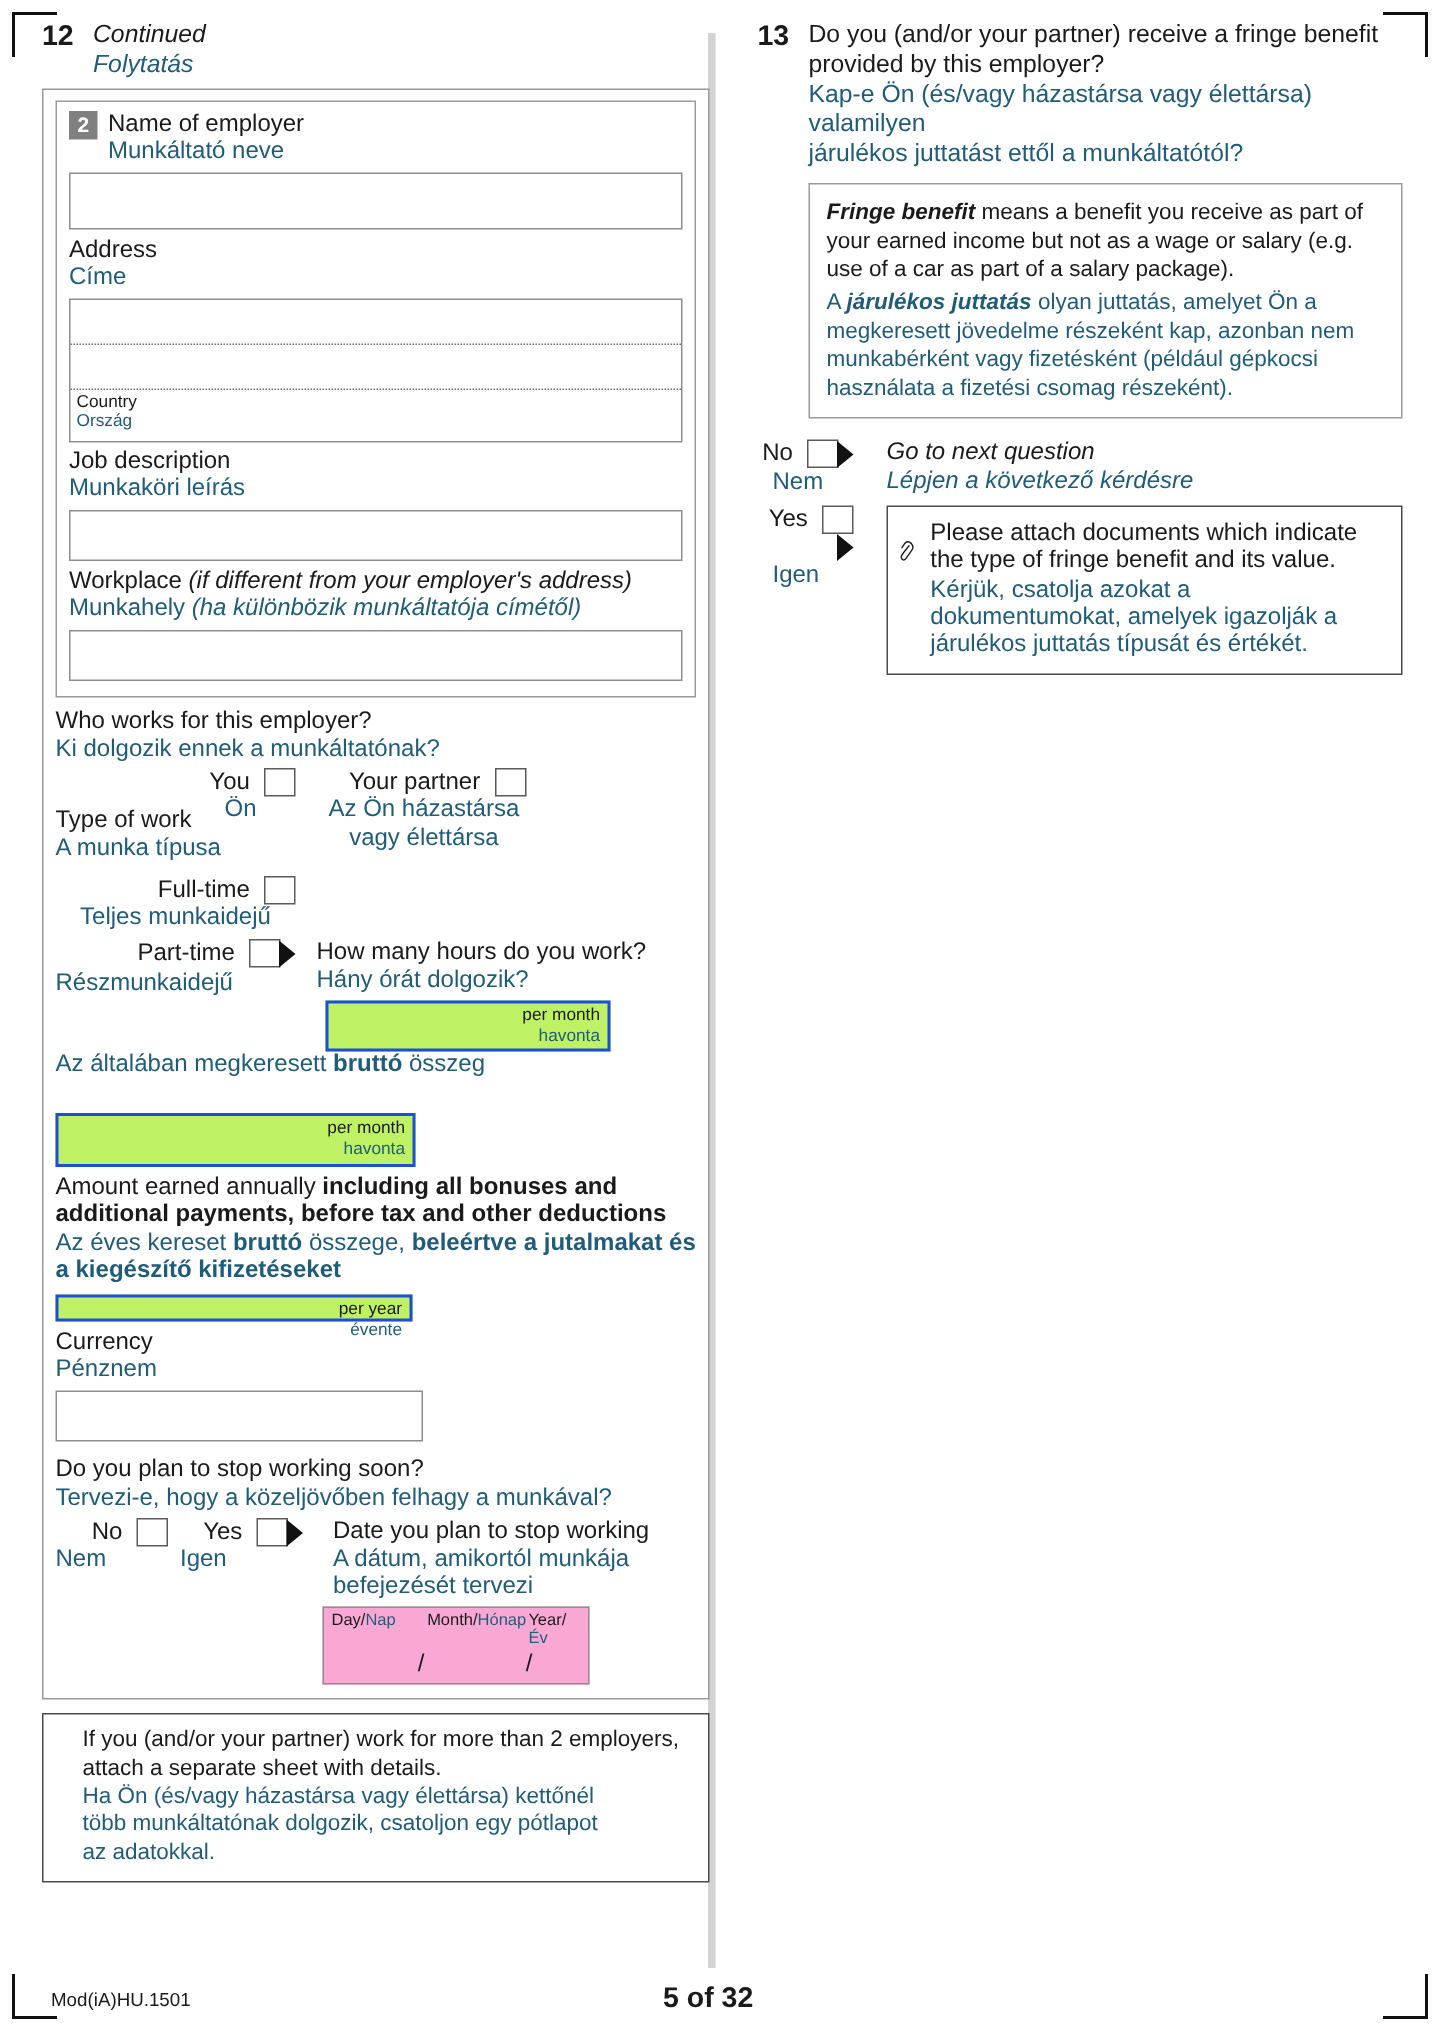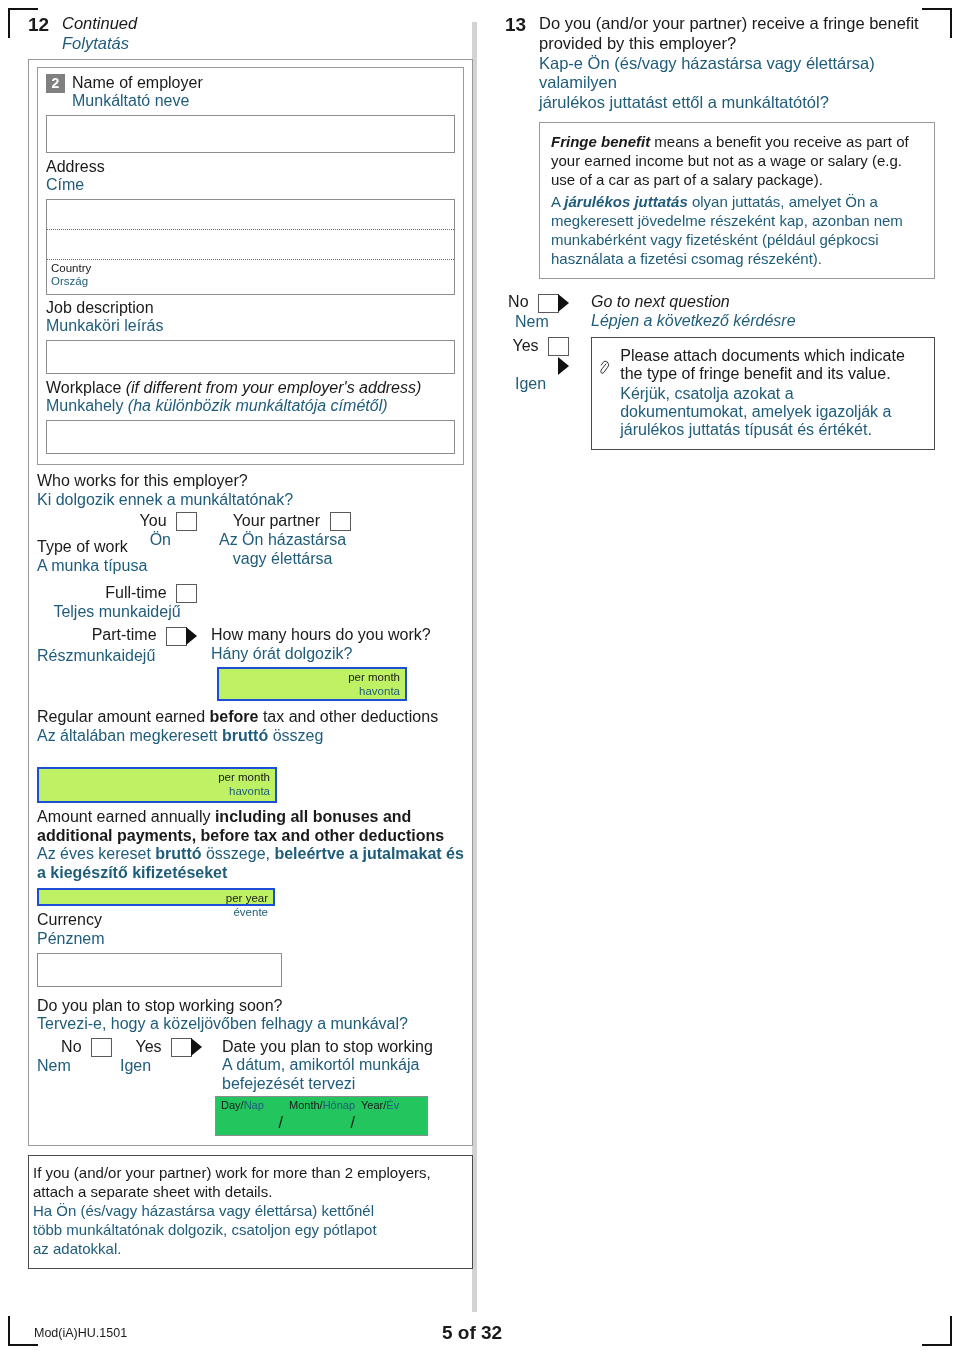"Regular amount earned before tax" div.lbl { html: <div><span>Regular amount earned </span><b>before</b><span> tax and other deductions</span></div> -> none }
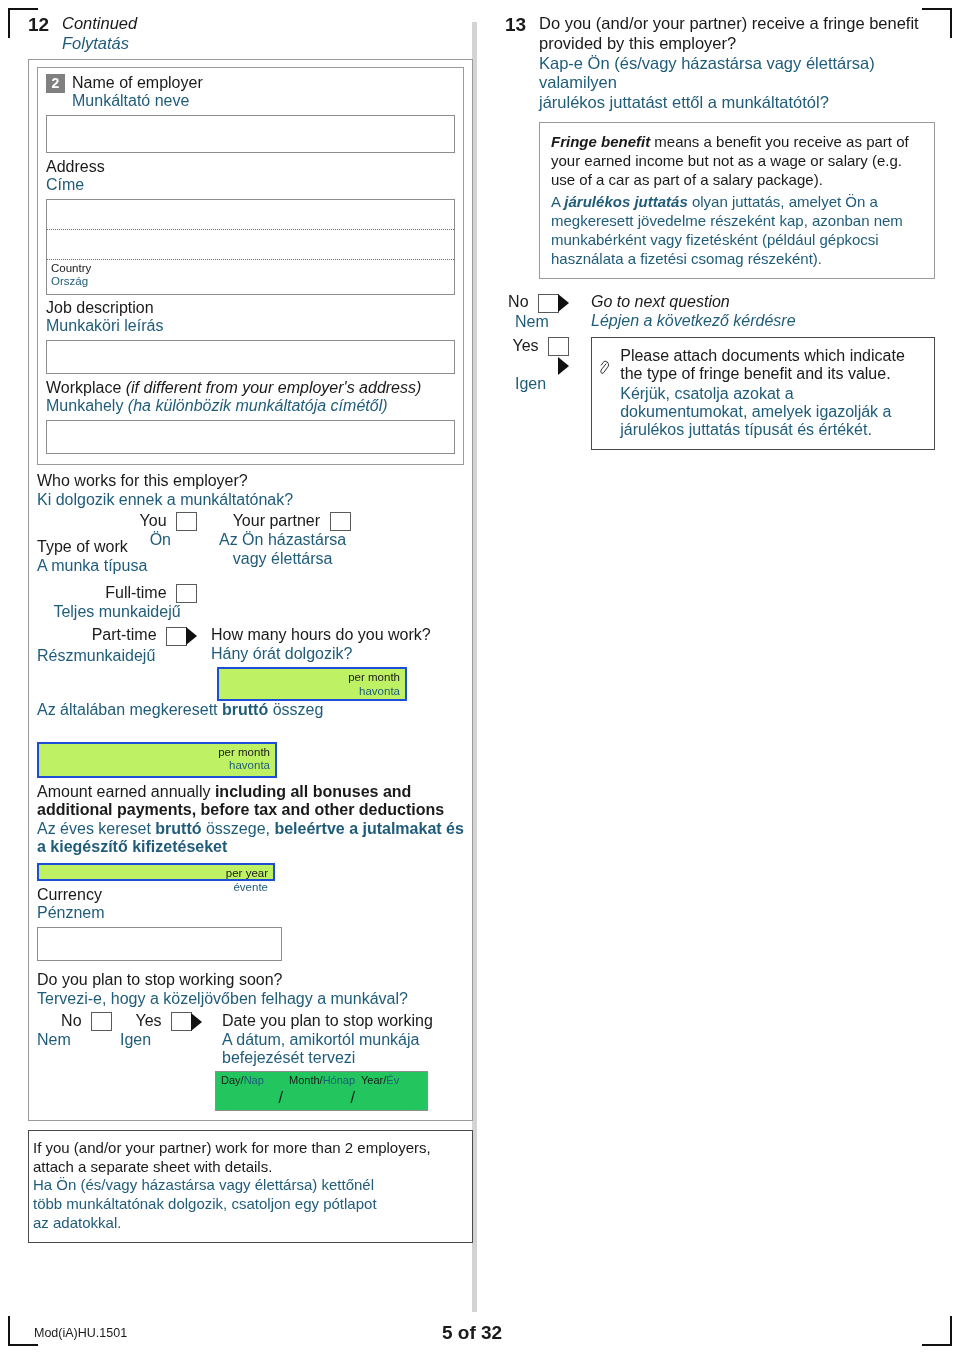"Day/Nap" .datebox { background: #22c55e -> #f9a8d4; width: 213px -> 178px }
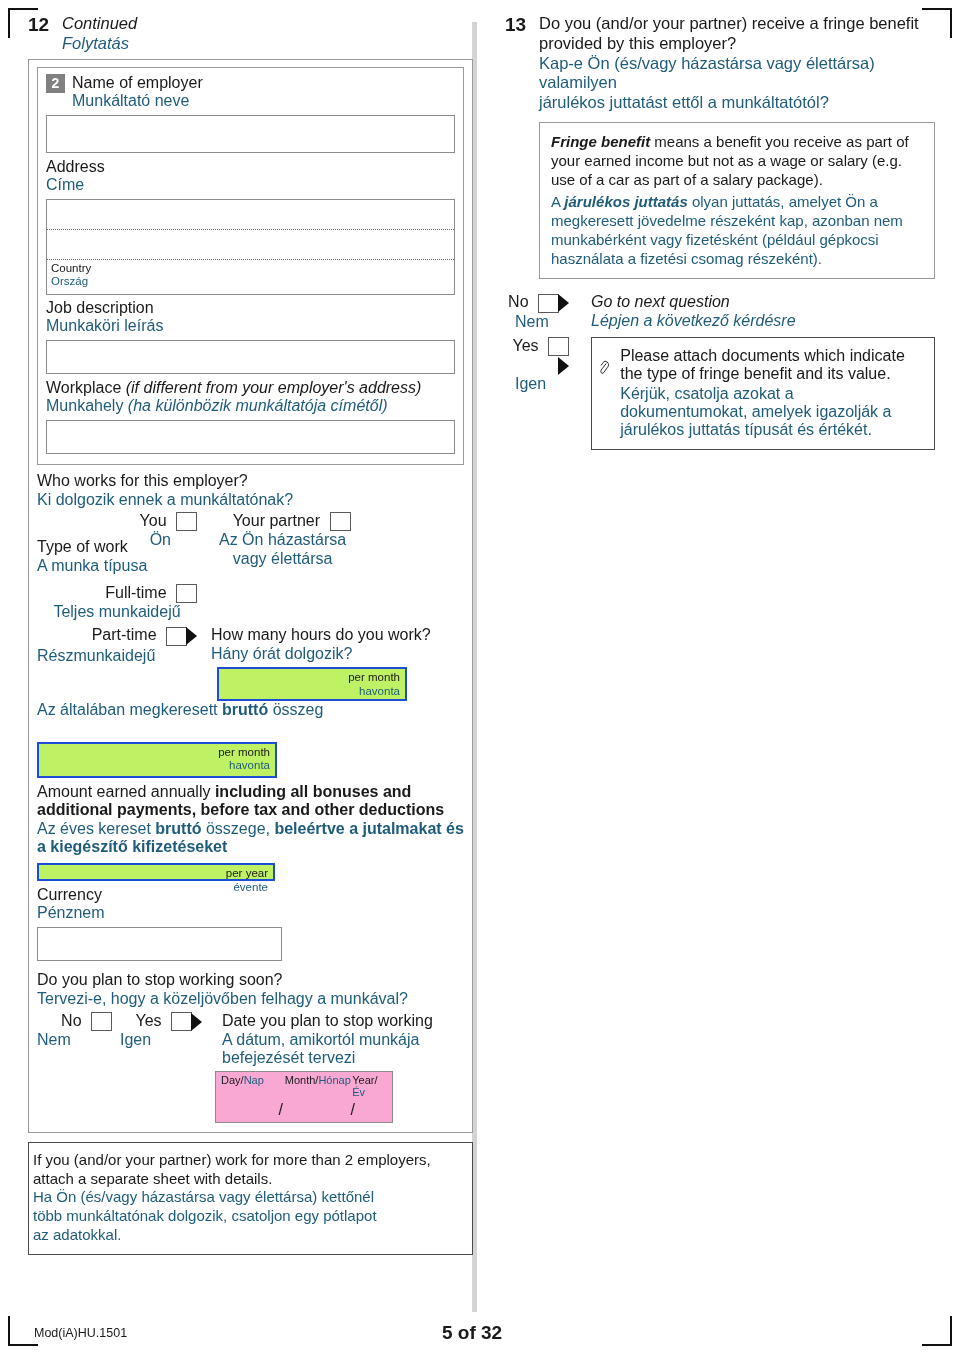"If you (and/or your partner)" .notebox { padding: 8px 10px 9px 4px -> 8px 10px 9px 26px }
